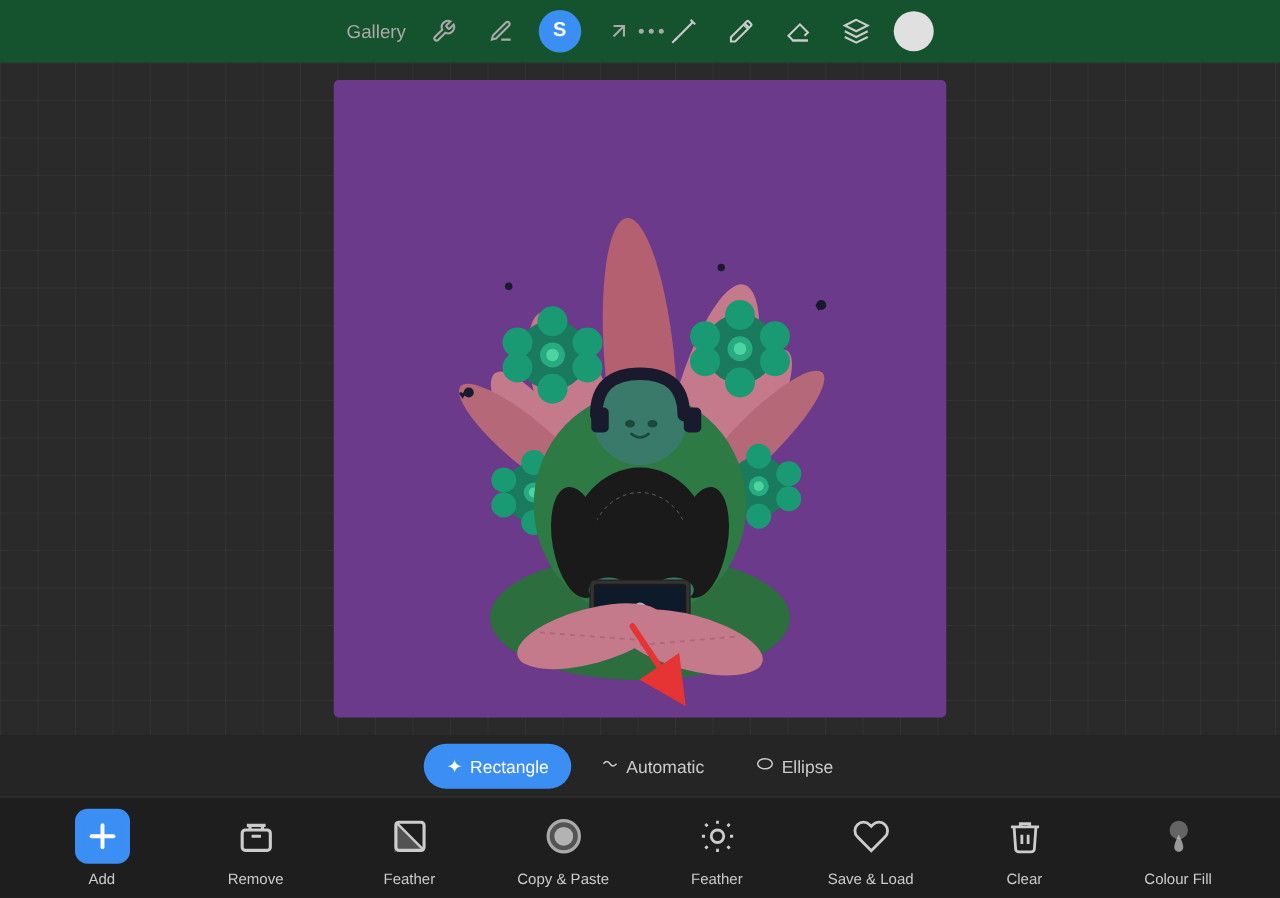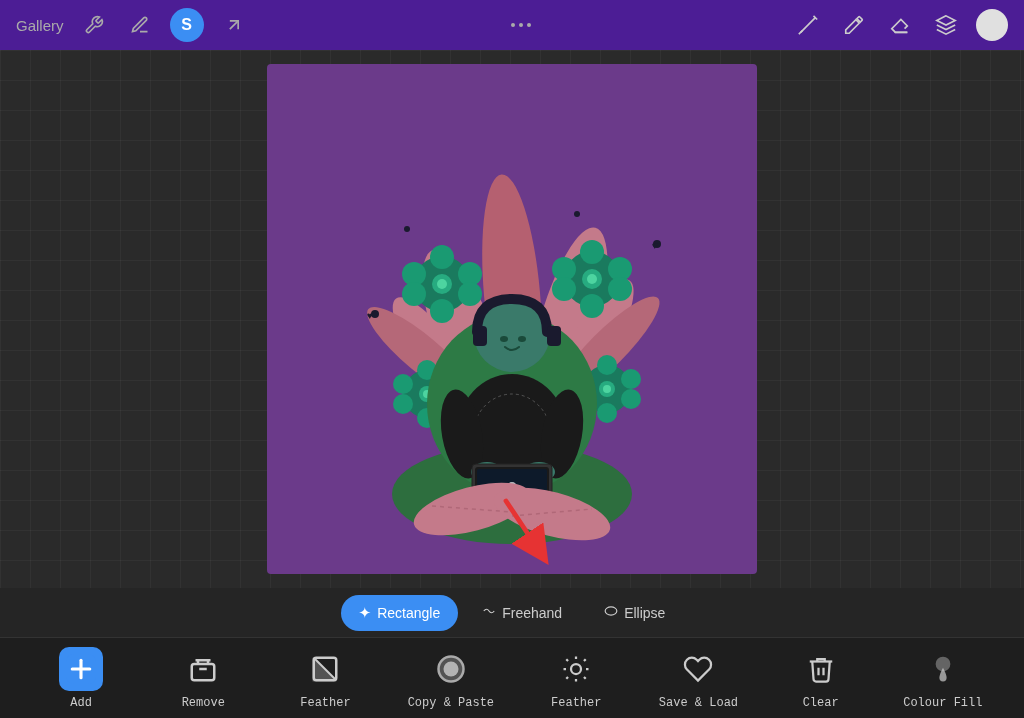"Gallery" .top-toolbar { background-color: #4c1d95 -> #14532d; justify-content: space-between -> center }
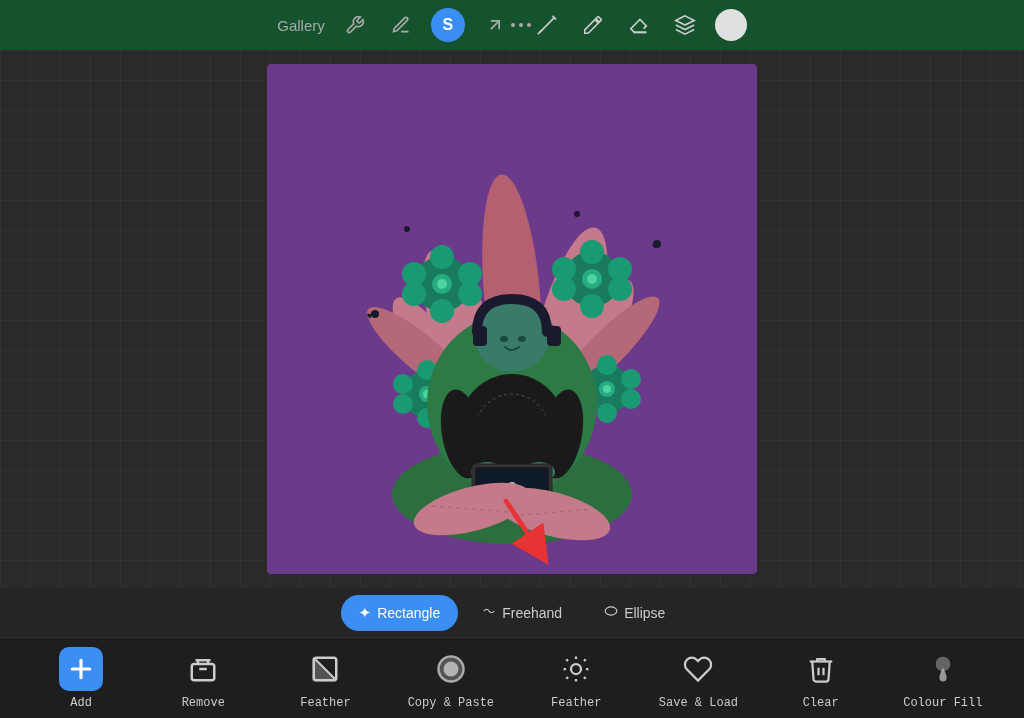"Freehand" span { text: Freehand -> Automatic }
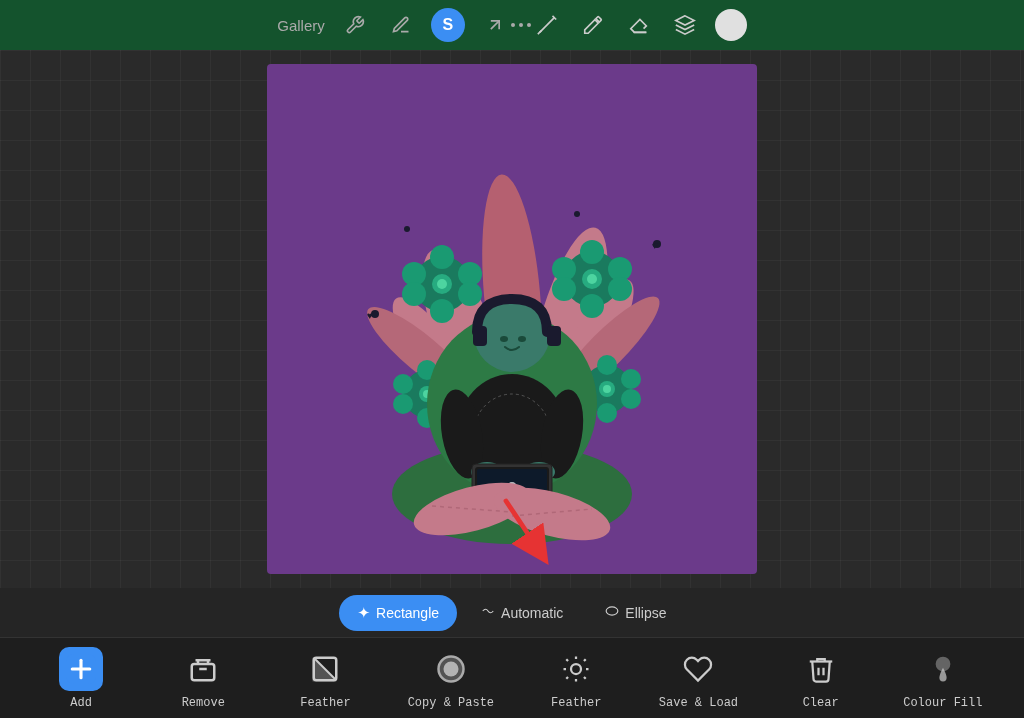"Add" .tools-row { font-family: Liberation Mono, monospace -> none }
